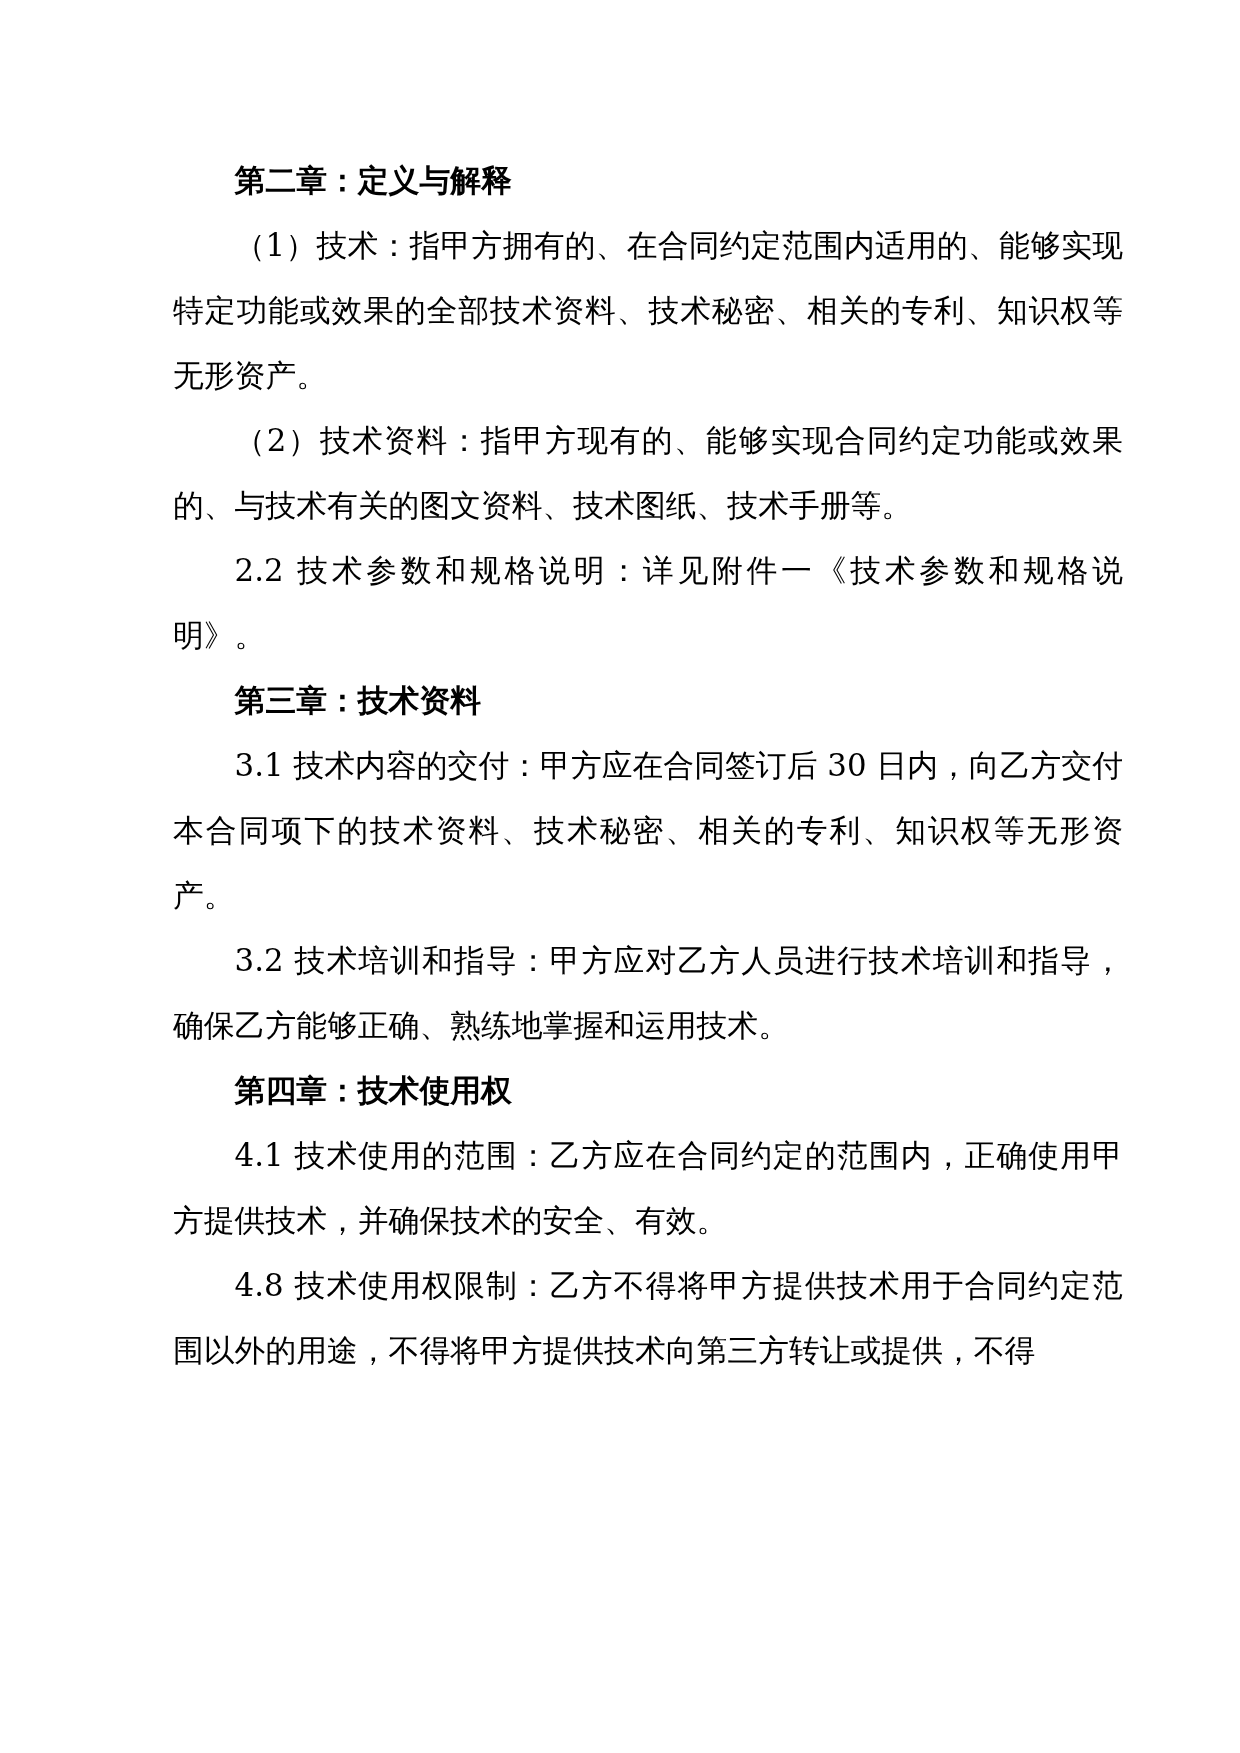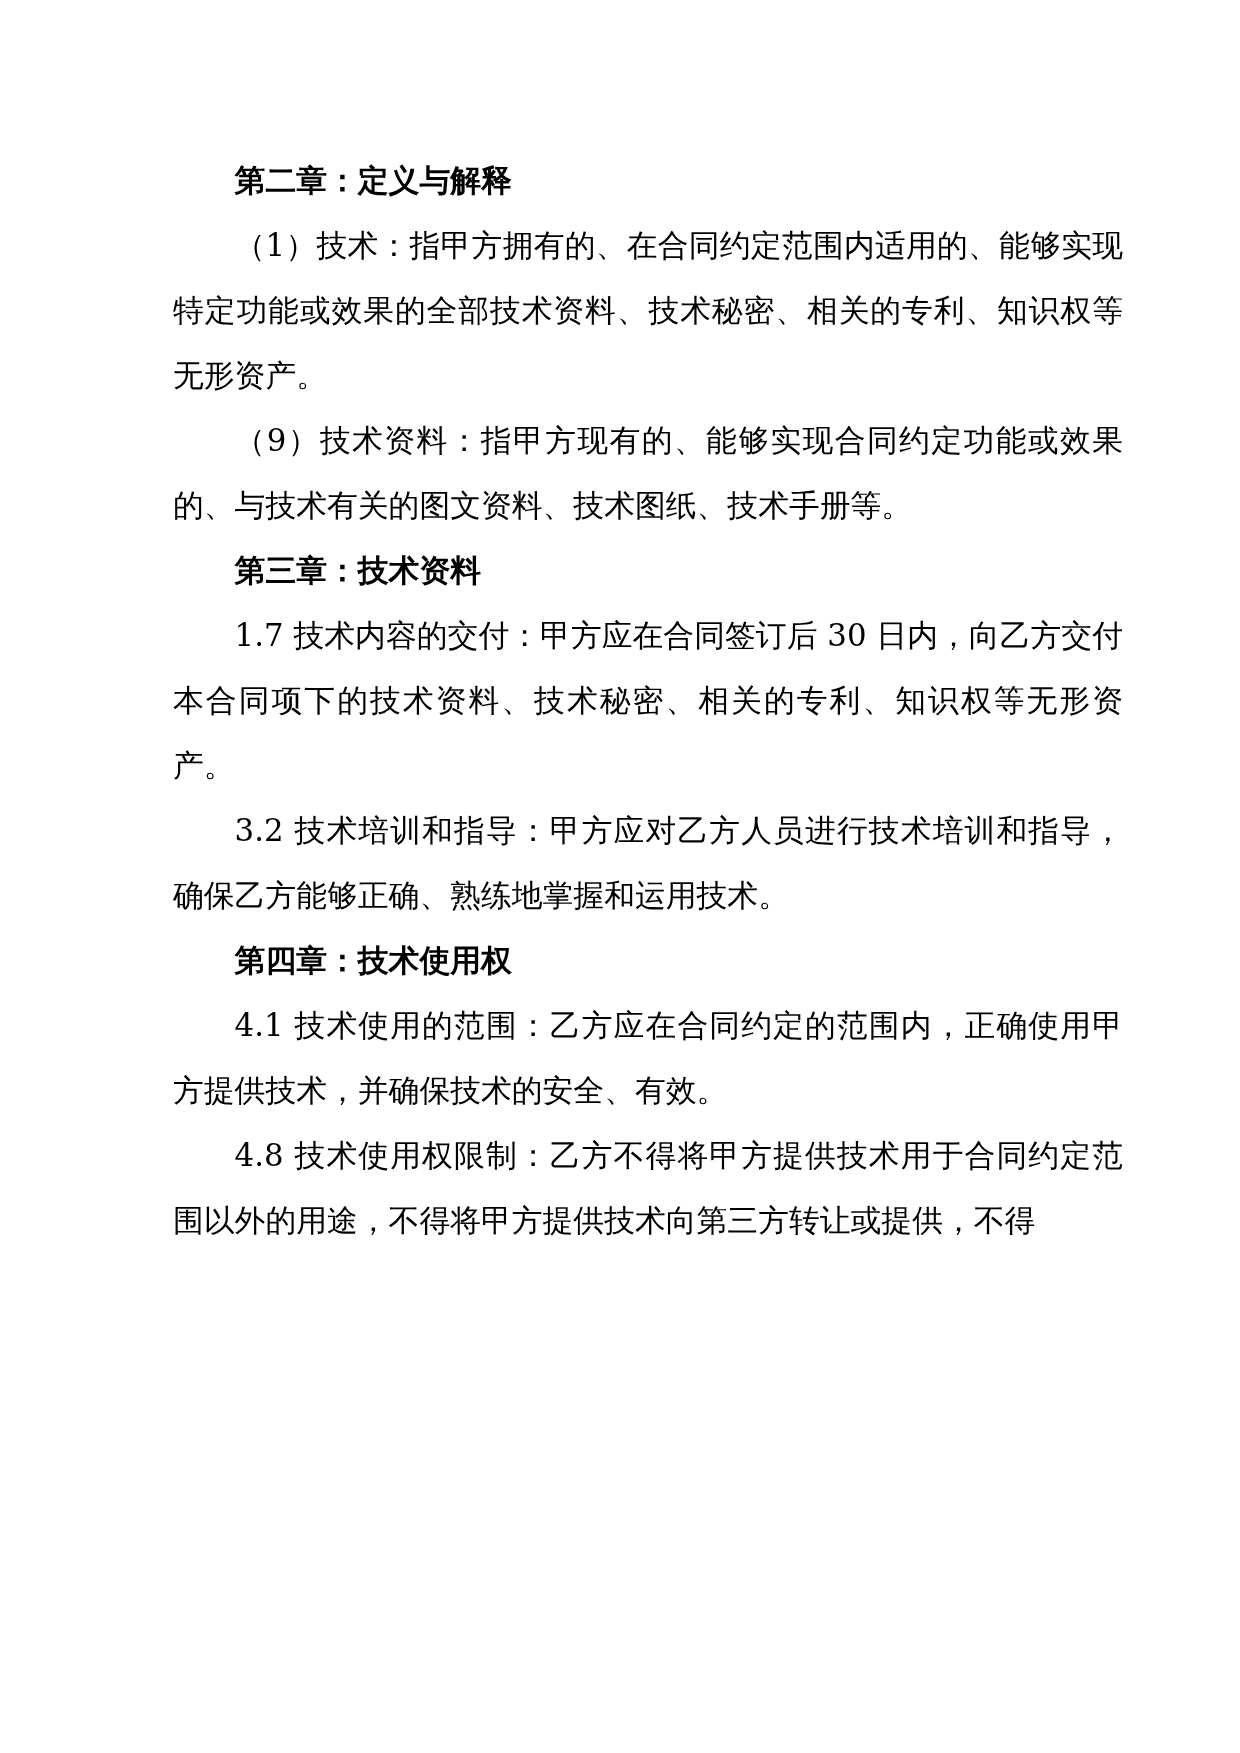"（9）技术资料：指甲方现有的、能够实现合同约定功能或效果的、与技术有关的图文资料" p.para { text: 9 -> 2 }
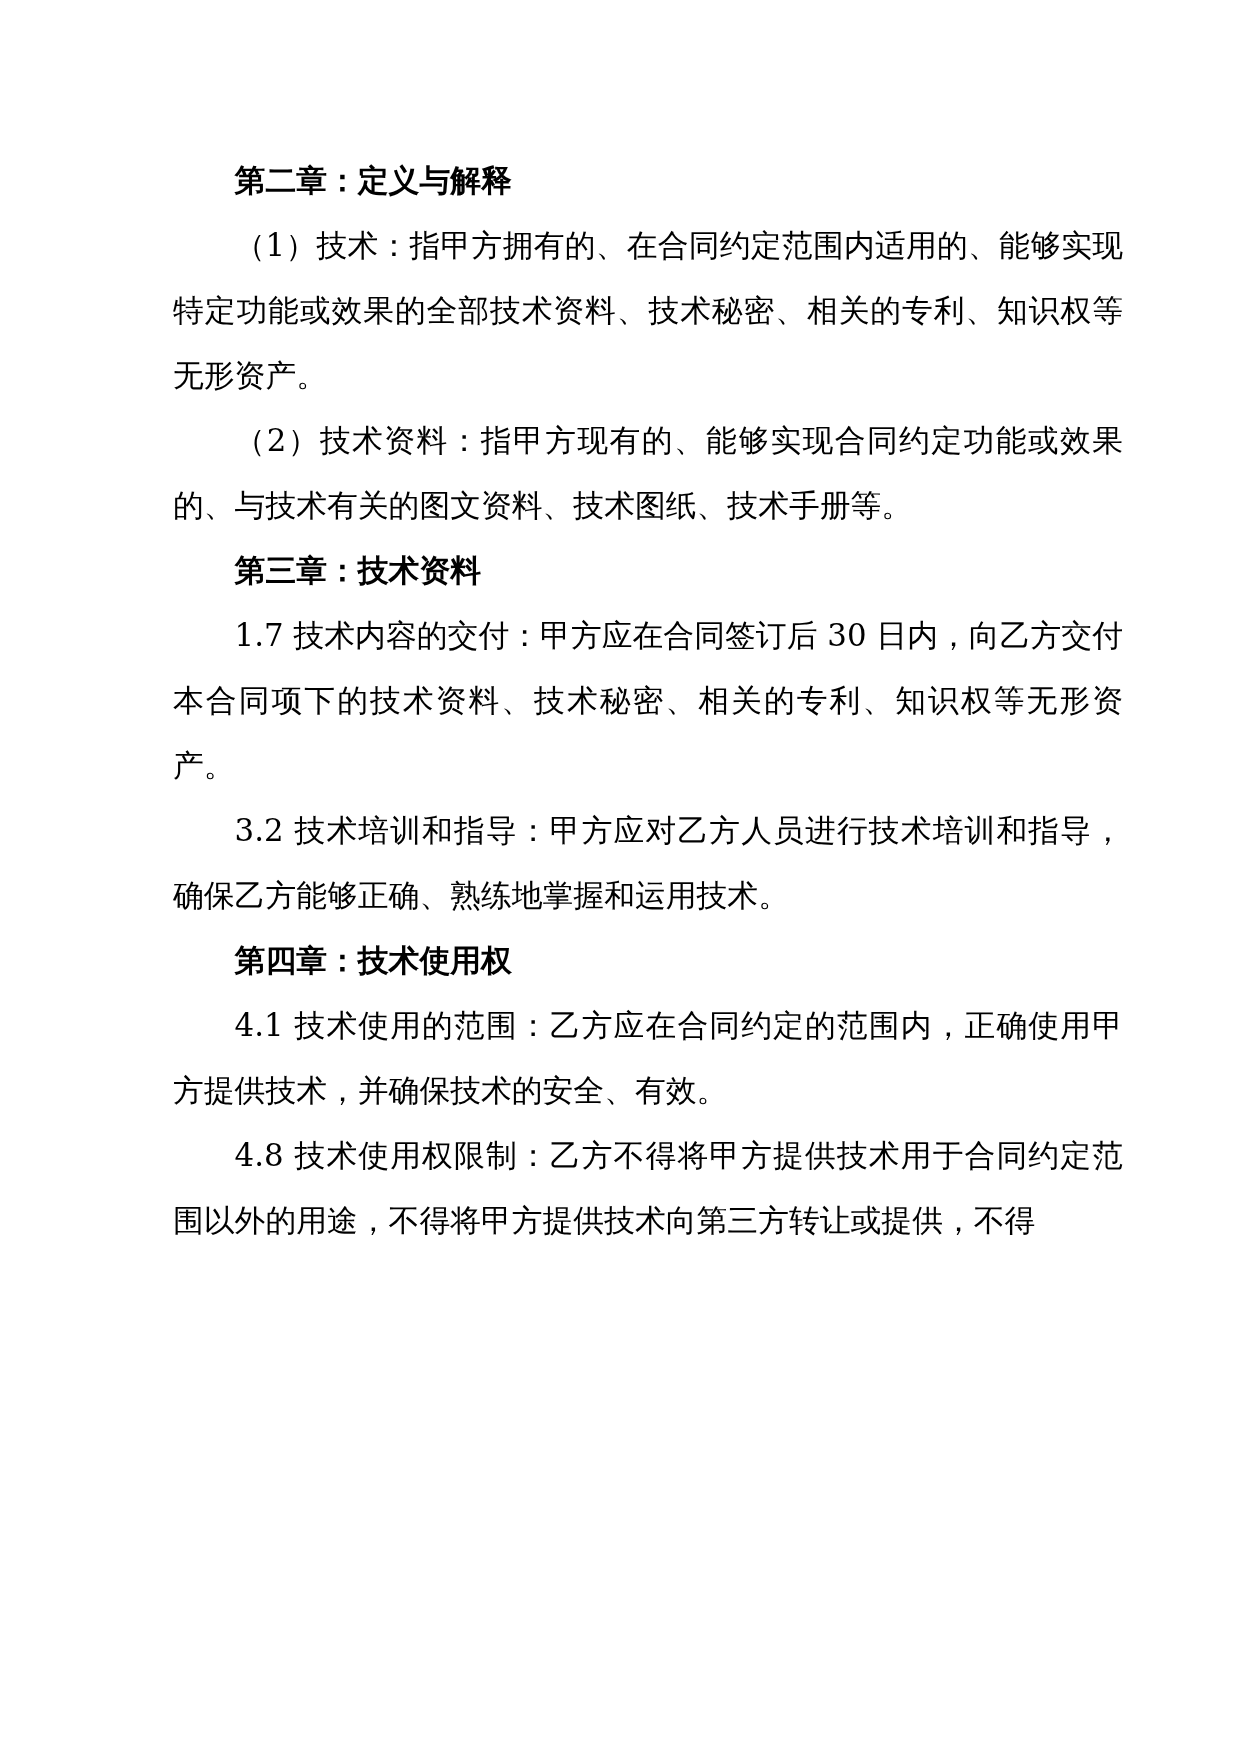"2.2 技术参数和规格说明：详见附件一《技术参数和规格说明》。" p.para { html: none -> <p>2.2 技术参数和规格说明：详见附件一《技术参数和规格说明》。</p> }
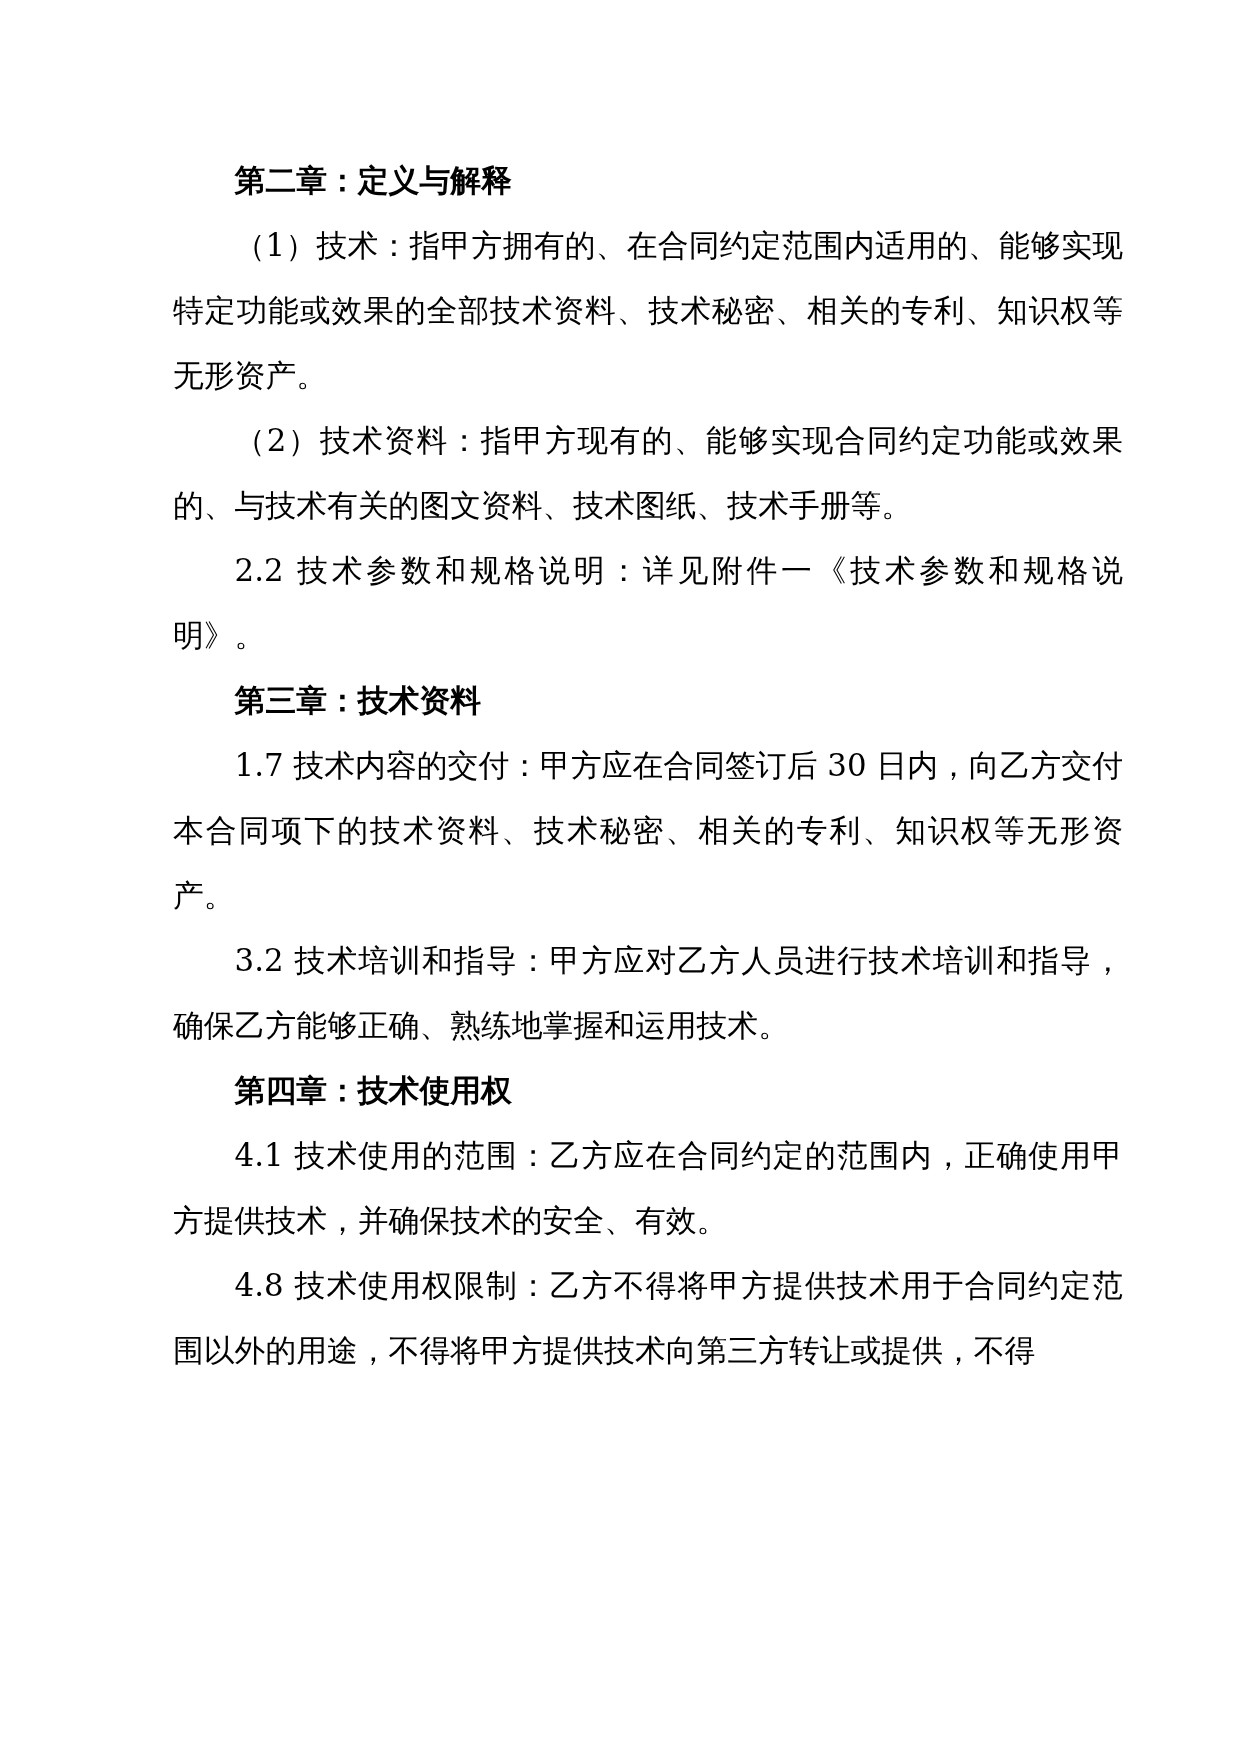"1.7 技术内容的交付：甲方应在合同签订后 30" p.para { text: 1.7 -> 3.1 }
